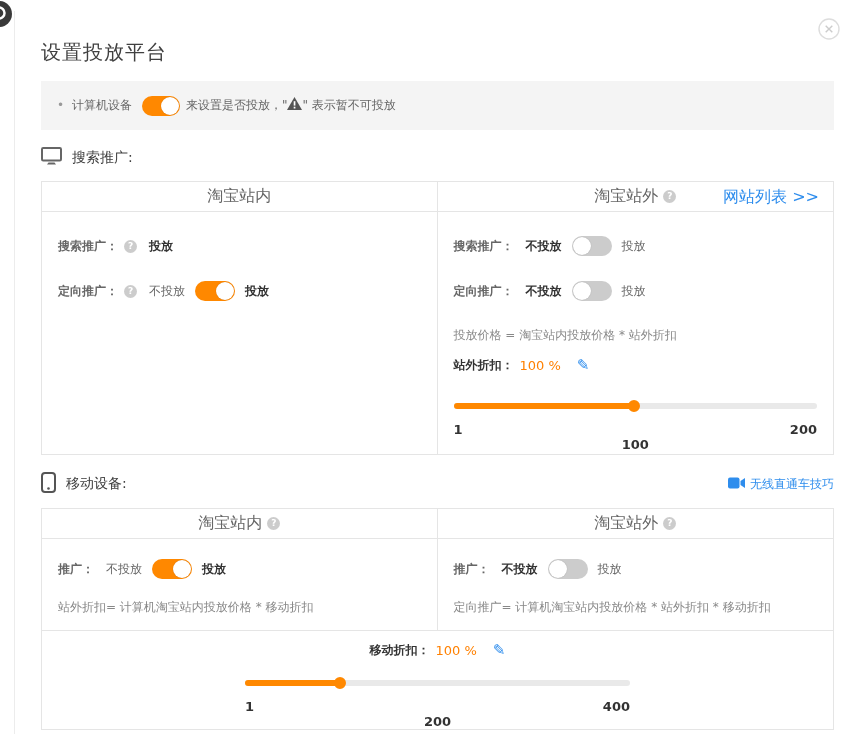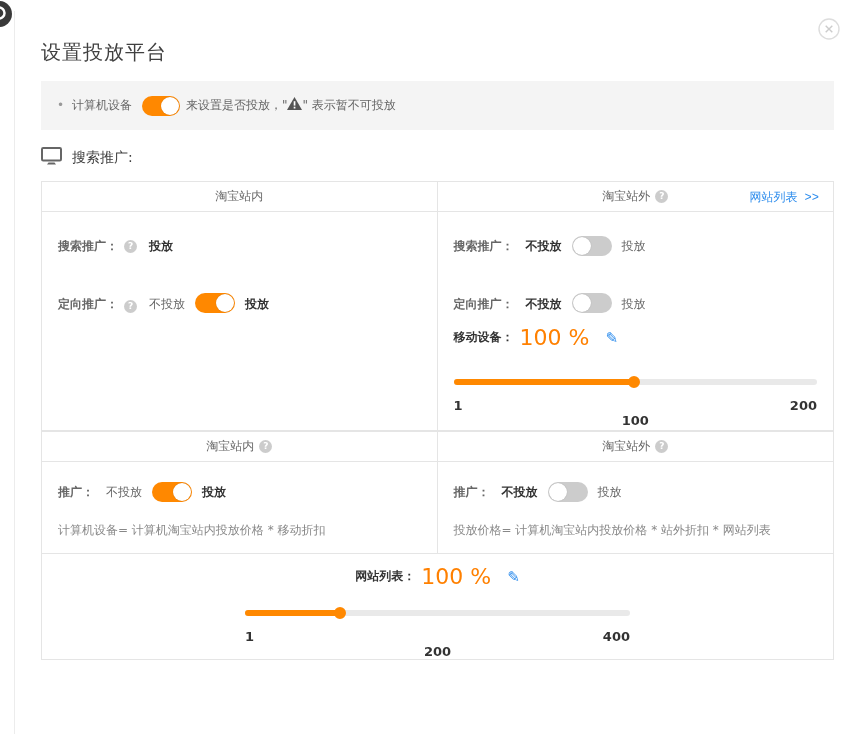"淘宝站内" .panel-header { font-size: 12px -> 16px }
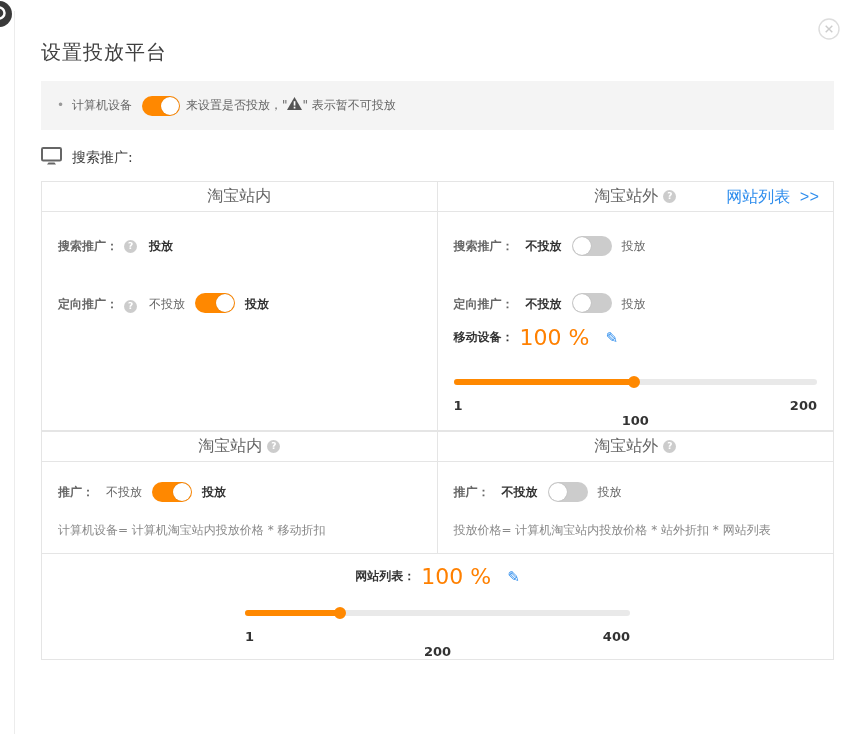"网站列表 >>" .hdr-link { font-family: Liberation Mono, monospace -> none }
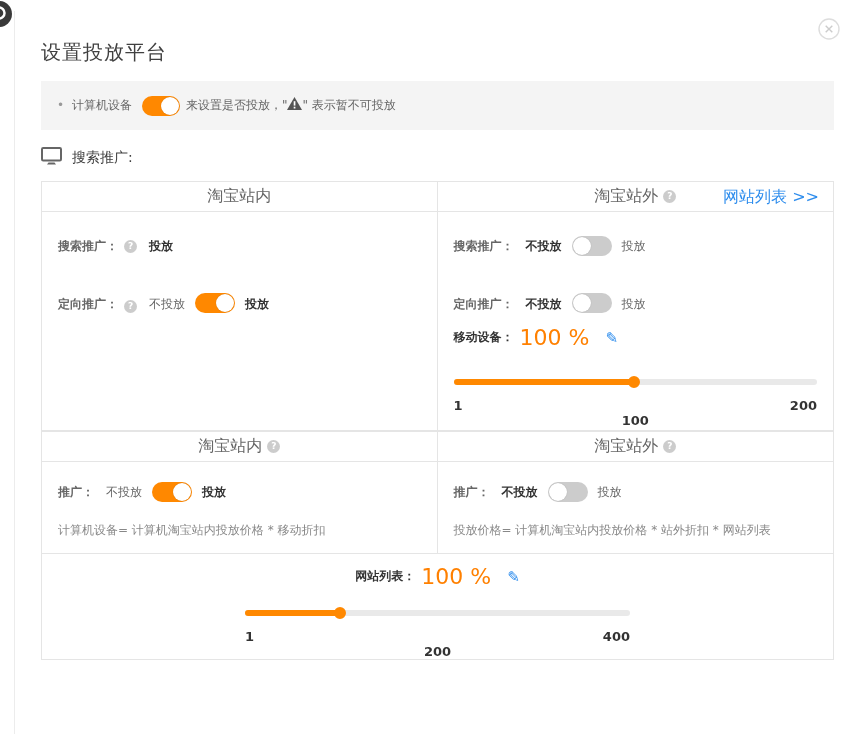"定向推广：" .field-row + .field-row { align-items: flex-end -> none; margin-top: 28px -> 19px }
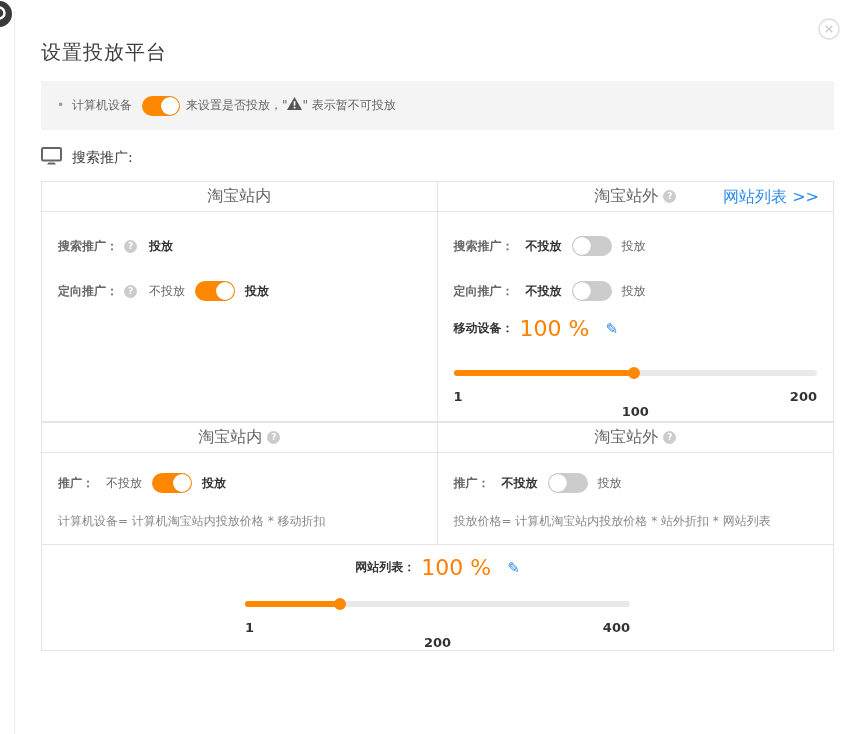"投放价格 = 淘宝站内投放价格 * 站外折扣" div.formula { html: none -> <div>投放价格 = 淘宝站内投放价格 * 站外折扣</div> }
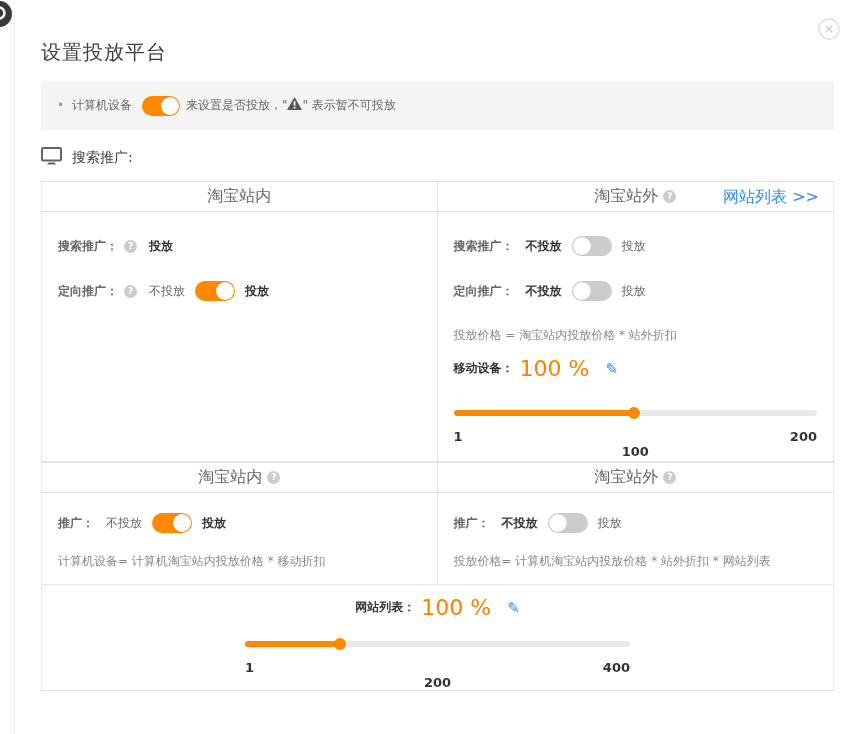"移动设备：" span.discount-lbl { text: 移动设备 -> 站外折扣 }
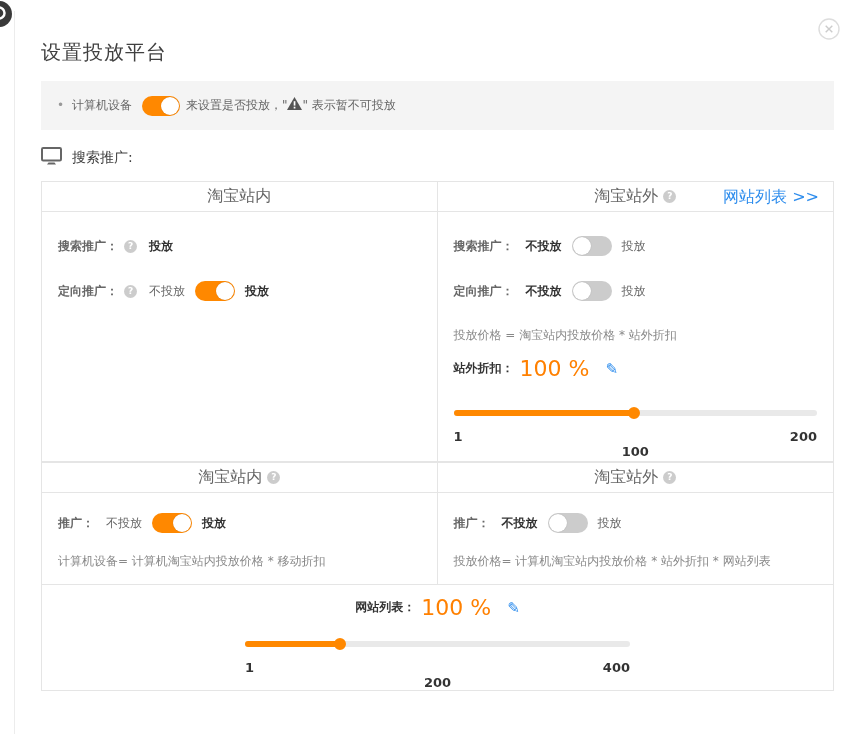"100 %" .discount-val { font-size: 22px -> 13px }
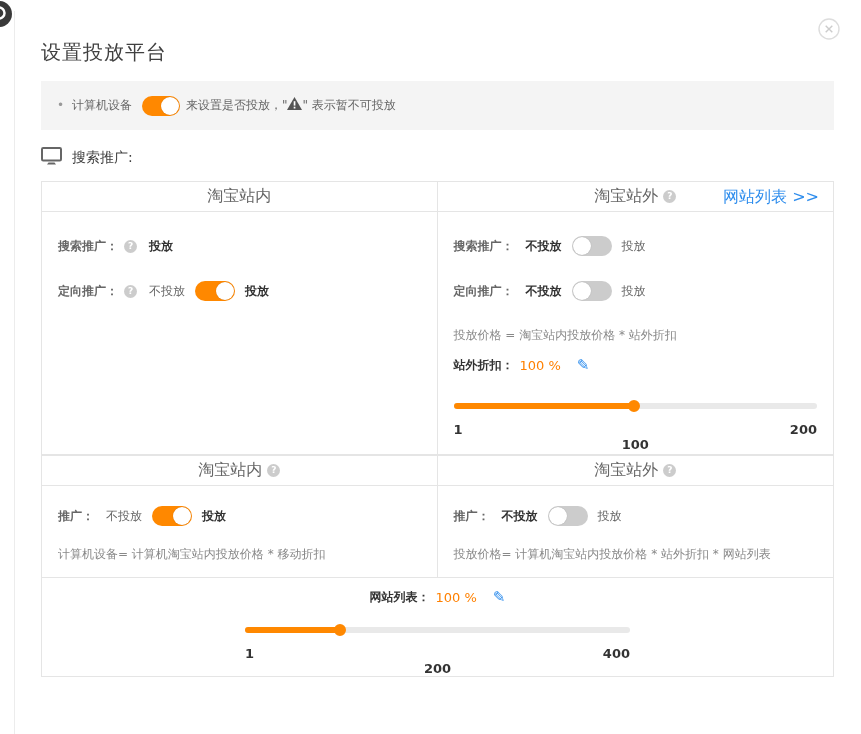"移动设备:" div.section-head { html: none -> <div> <span> <svg> <rect></rect> <circle></circle> </svg> </span> <span>移动设备:</span> <span></span> <a> <span> <svg> <rect></rect> <path></path> </svg> </span> <span>无线直通车技巧</span> </a> </div> }
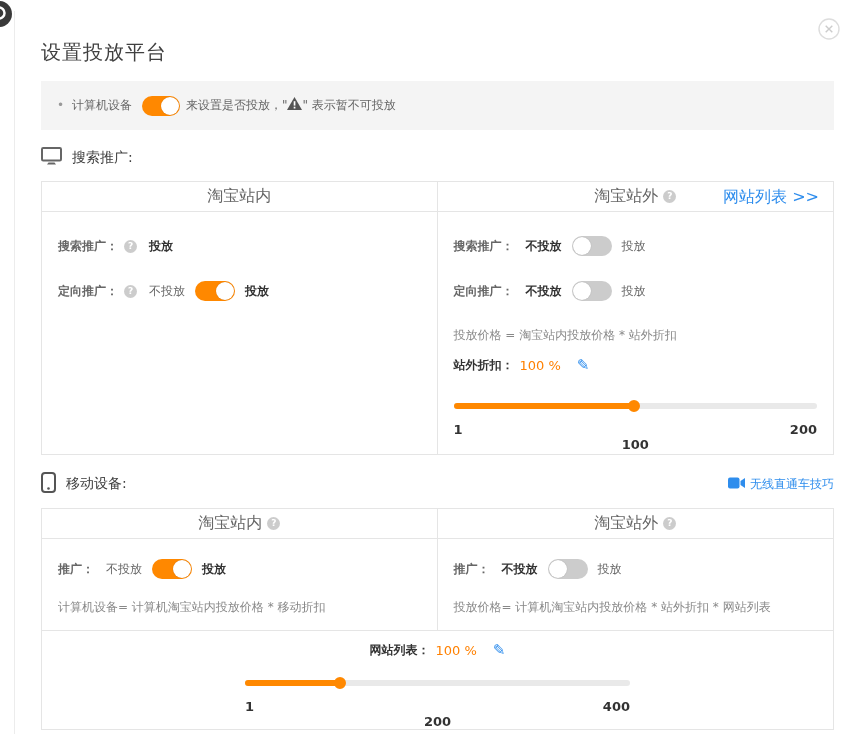"计算机设备= 计算机淘宝站内投放价格 * 移动折扣" div.formula { text: 计算机设备 -> 站外折扣 }
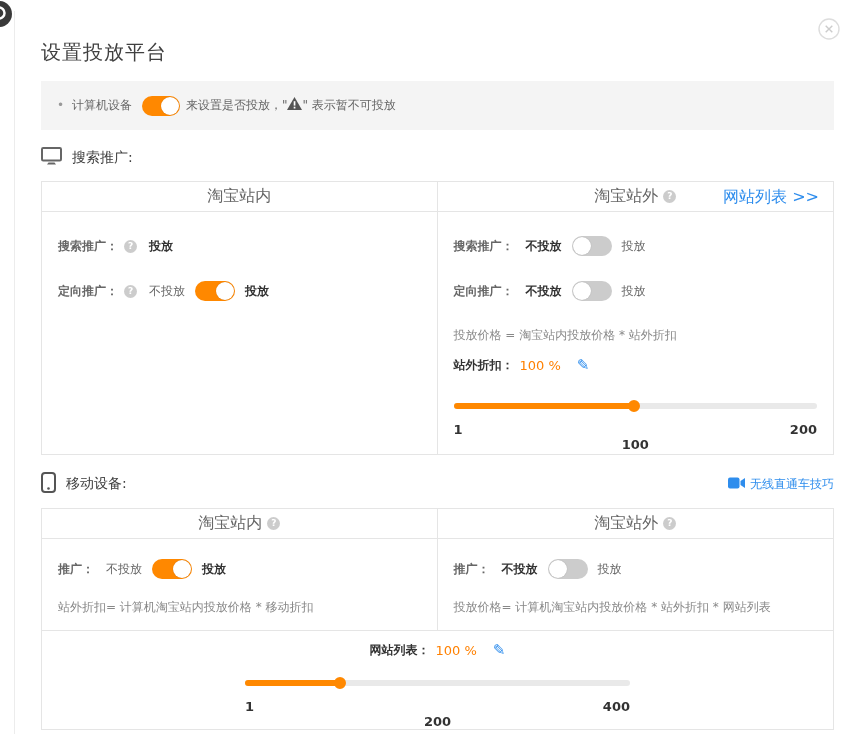"投放价格= 计算机淘宝站内投放价格 * 站外折扣 *" div.formula { text: 投放价格= 计算机淘宝站内投放价格 * 站外折扣 * 网站列表 -> 定向推广= 计算机淘宝站内投放价格 * 站外折扣 * 移动折扣 }
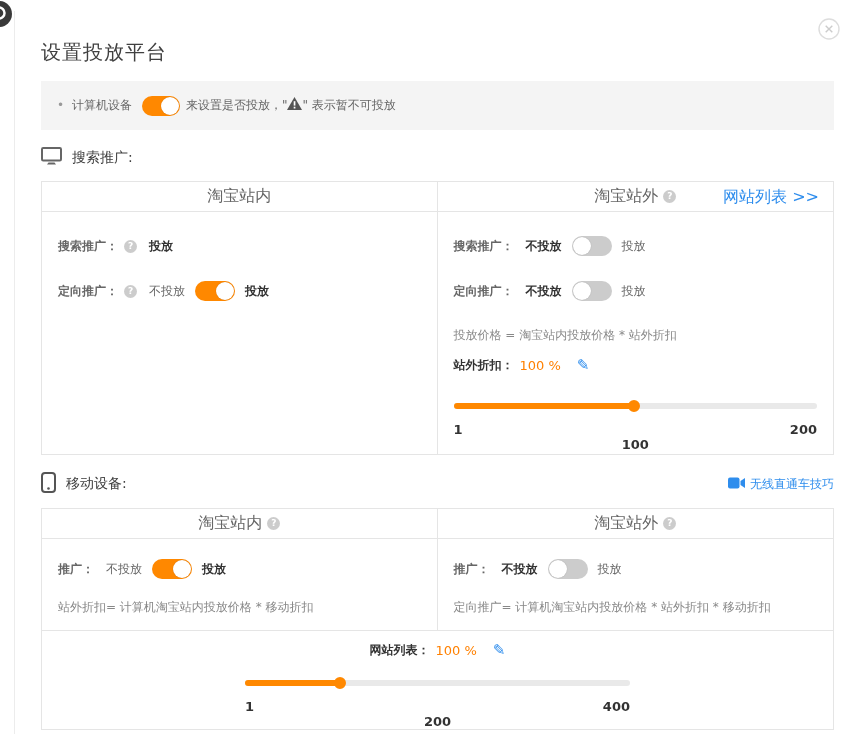"网站列表：" span.discount-lbl { text: 网站列表 -> 移动折扣 }
